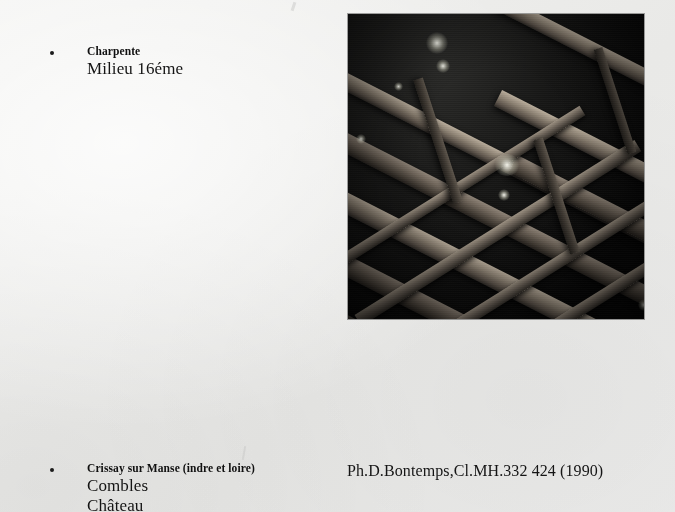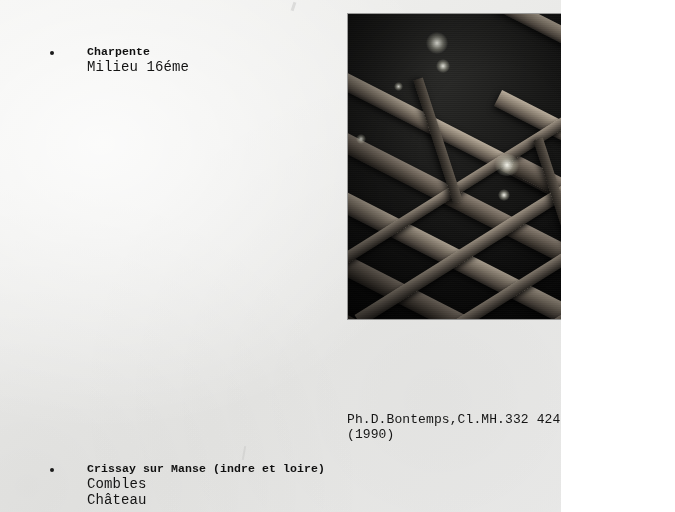"Charpente" #page { font-family: Liberation Mono, monospace -> Liberation Serif, serif; width: 561px -> 675px }
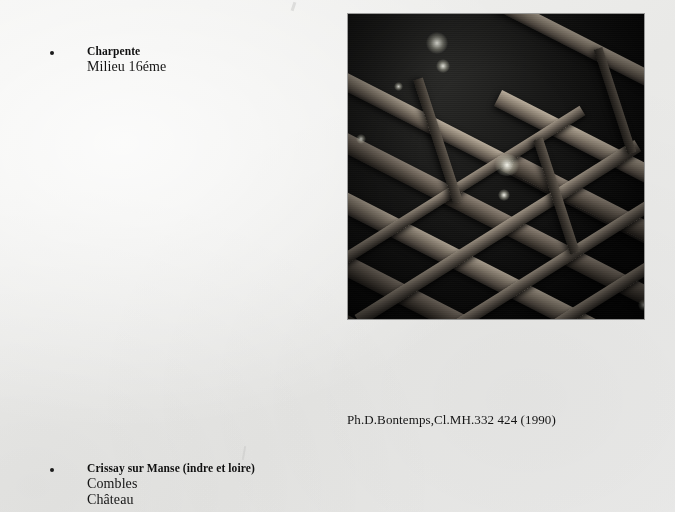"Milieu 16éme" .caption-line { font-size: 14px -> 17px }
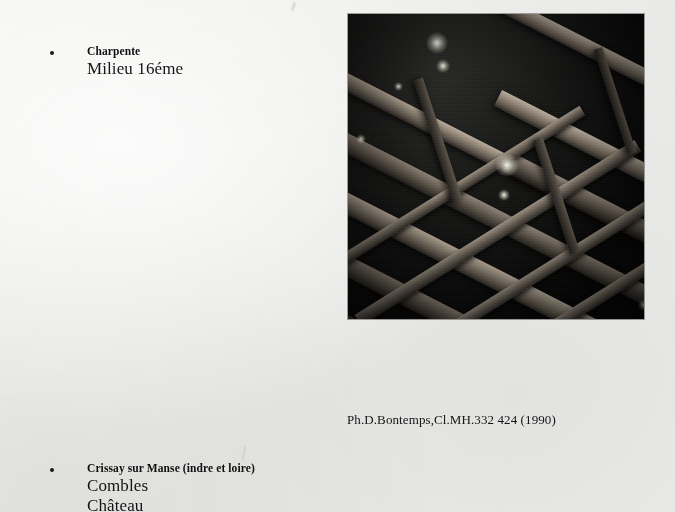"Ph.D.Bontemps,Cl.MH.332 424 (1990)" #credit { font-size: 13px -> 16px; top: 412px -> 462px }
